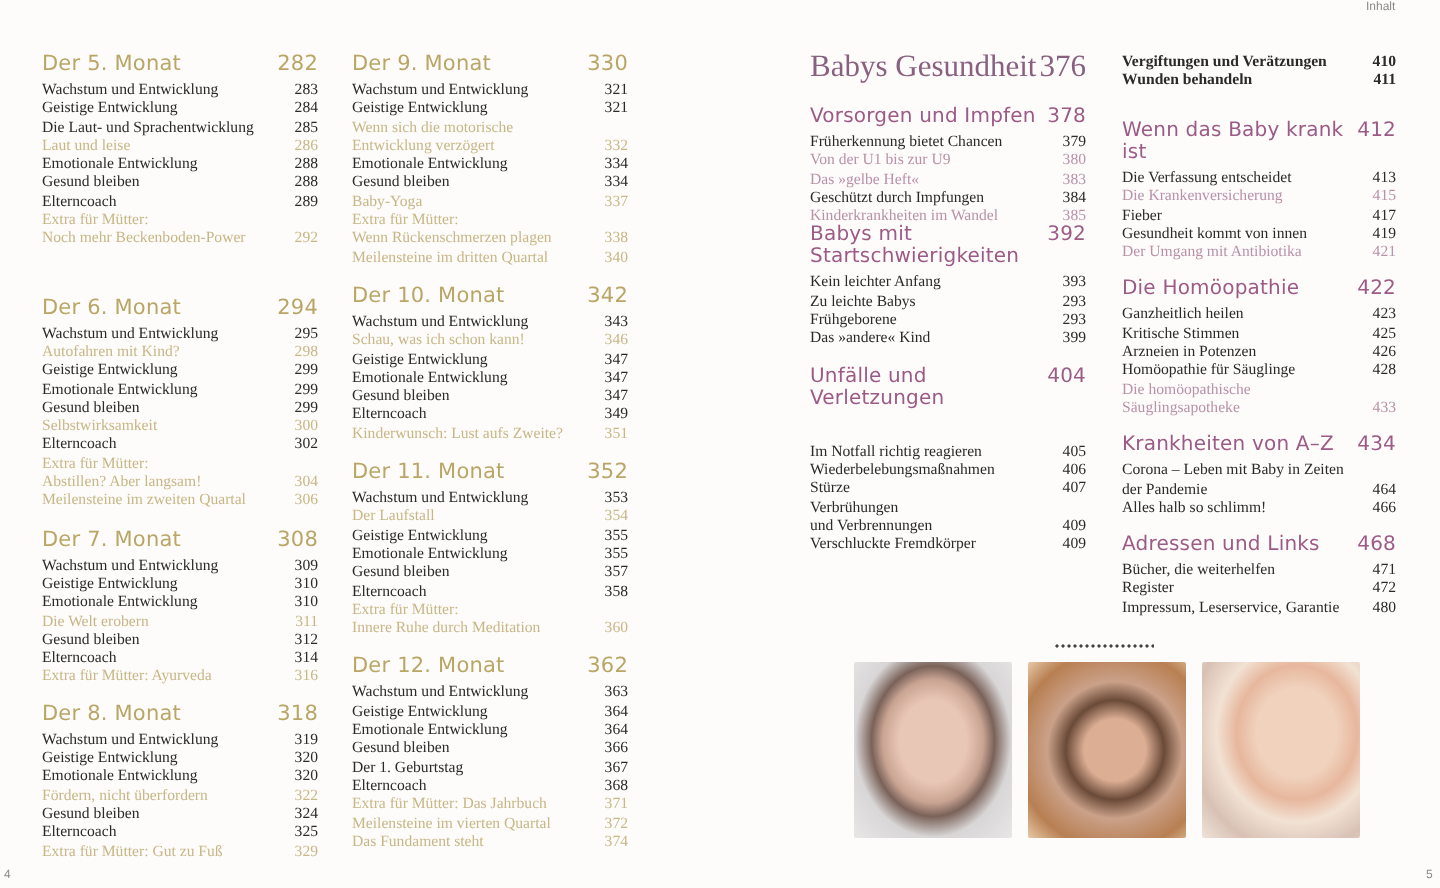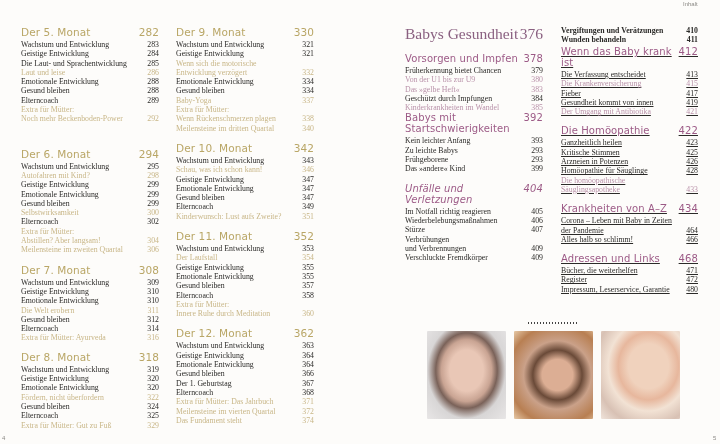"Wenn das Baby krank ist" div.col { text-decoration: underline -> none; top: 46px -> 60px }
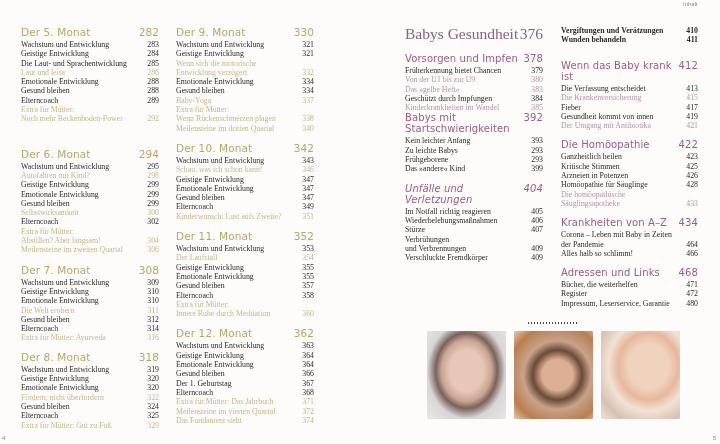"Unfälle und Verletzungen" div.h { font-style: italic -> none; margin-bottom: 2px -> 16px }
